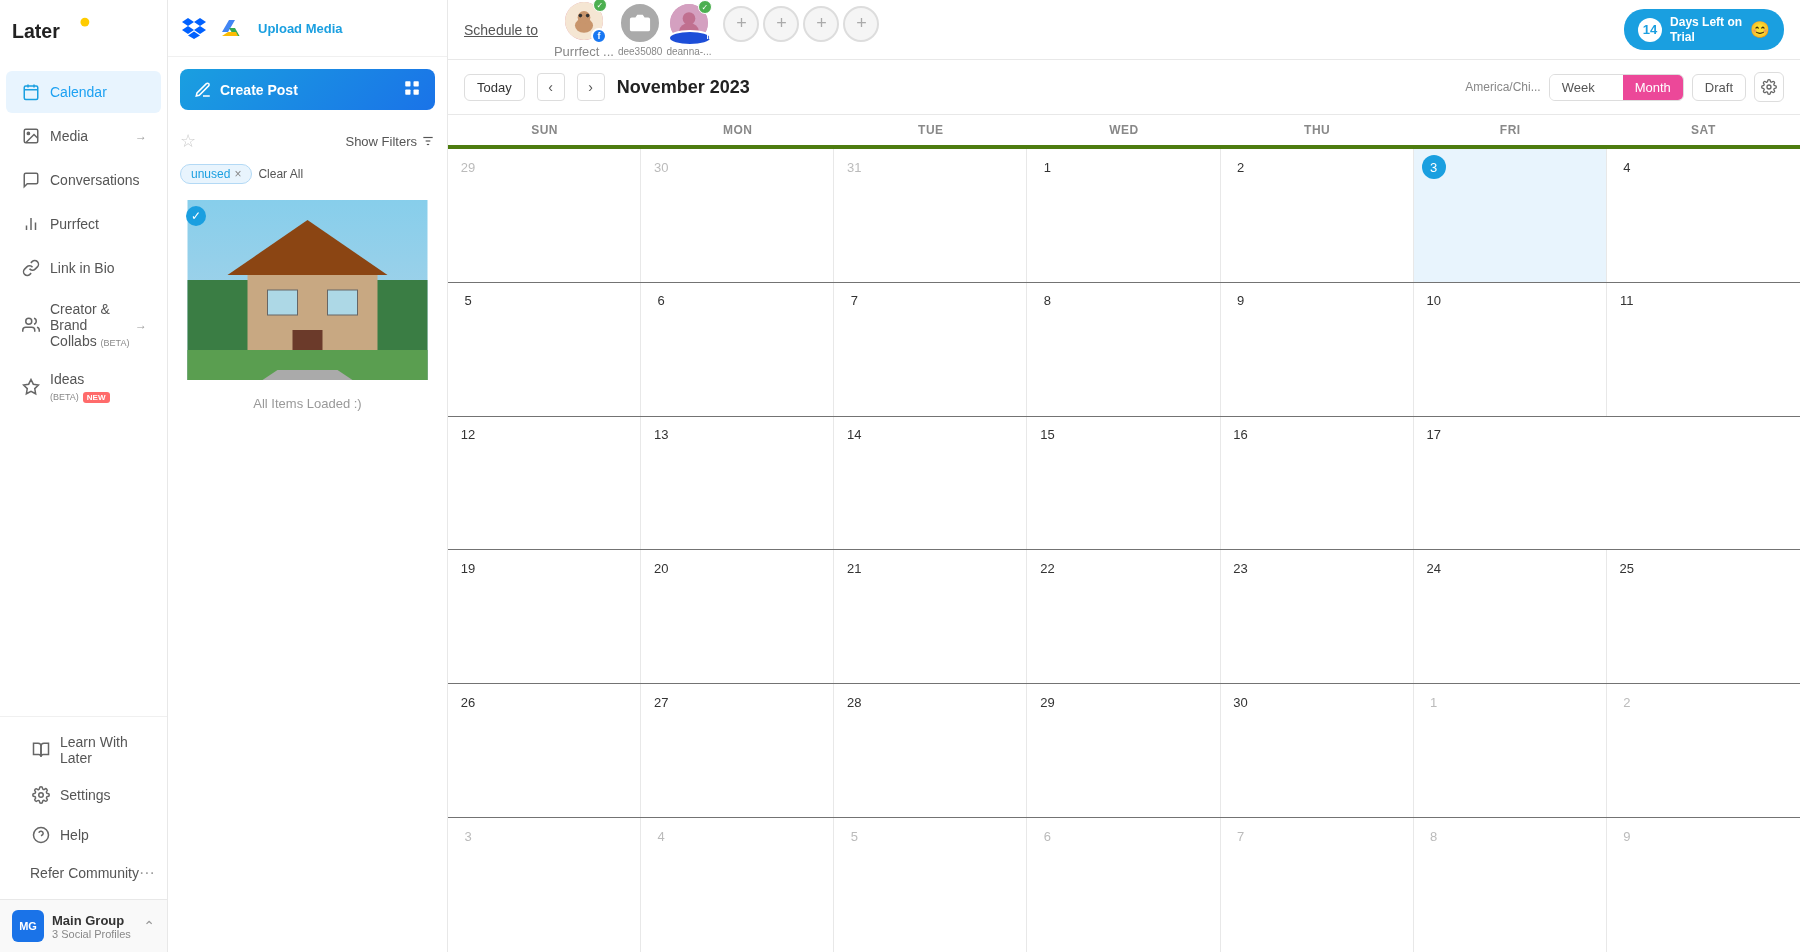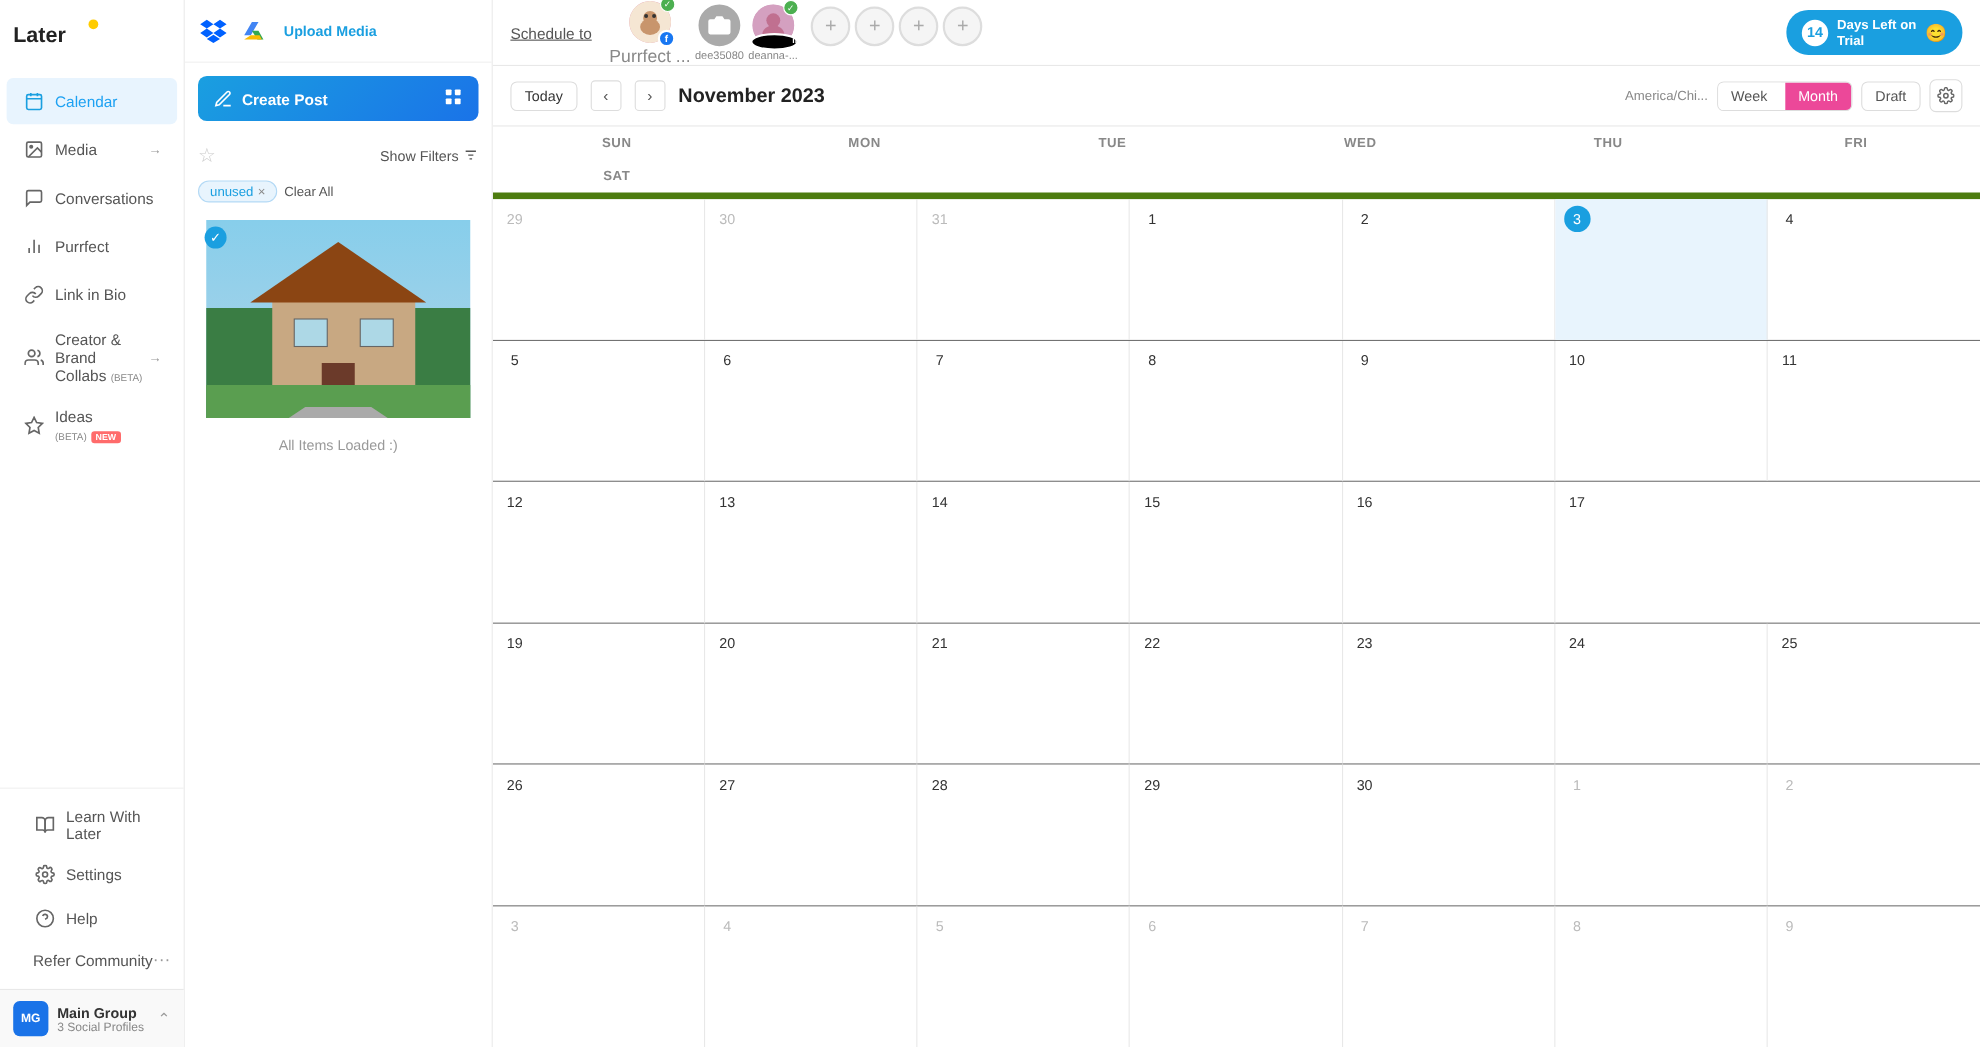"in" div { background: #000000 -> #1d4ed8 }
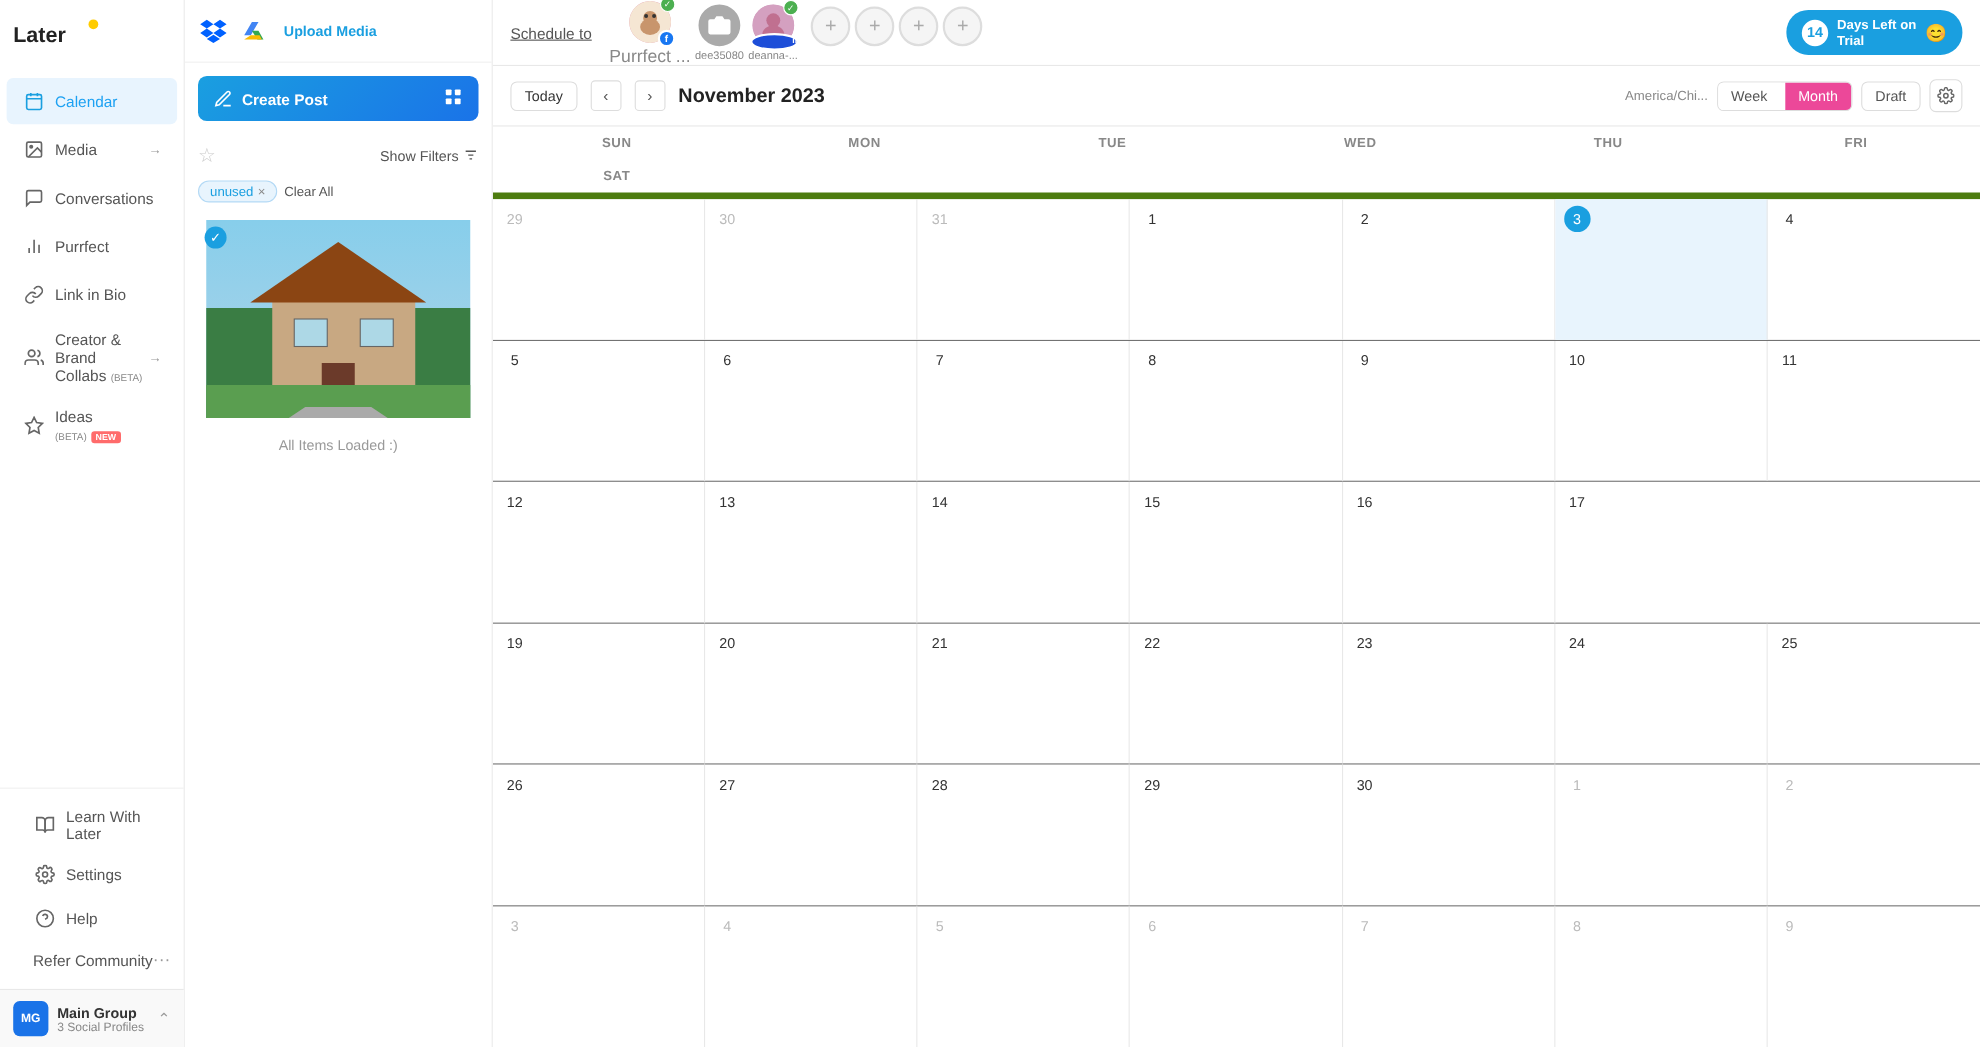"Purrfect ..." span { font-size: 16px -> 13px }
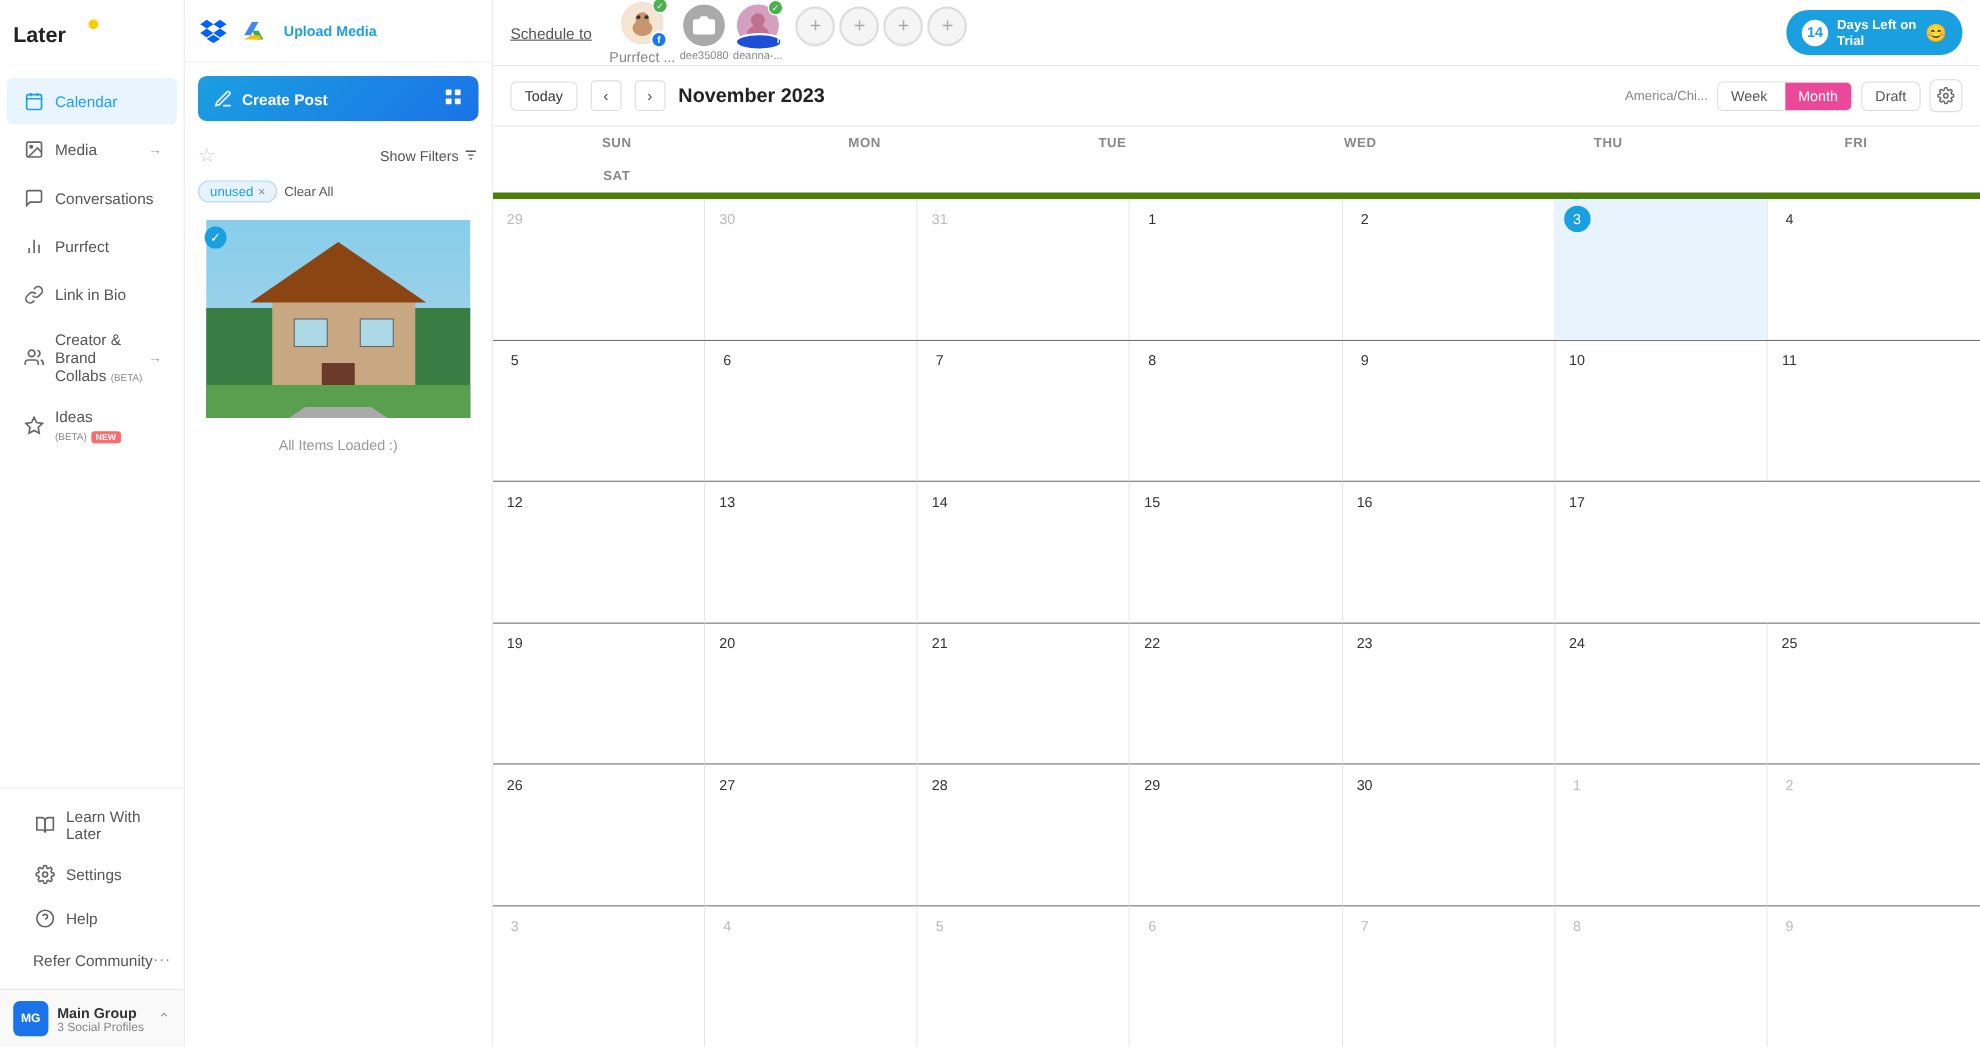"Week" .view-toggle { gap: 4px -> 16px }
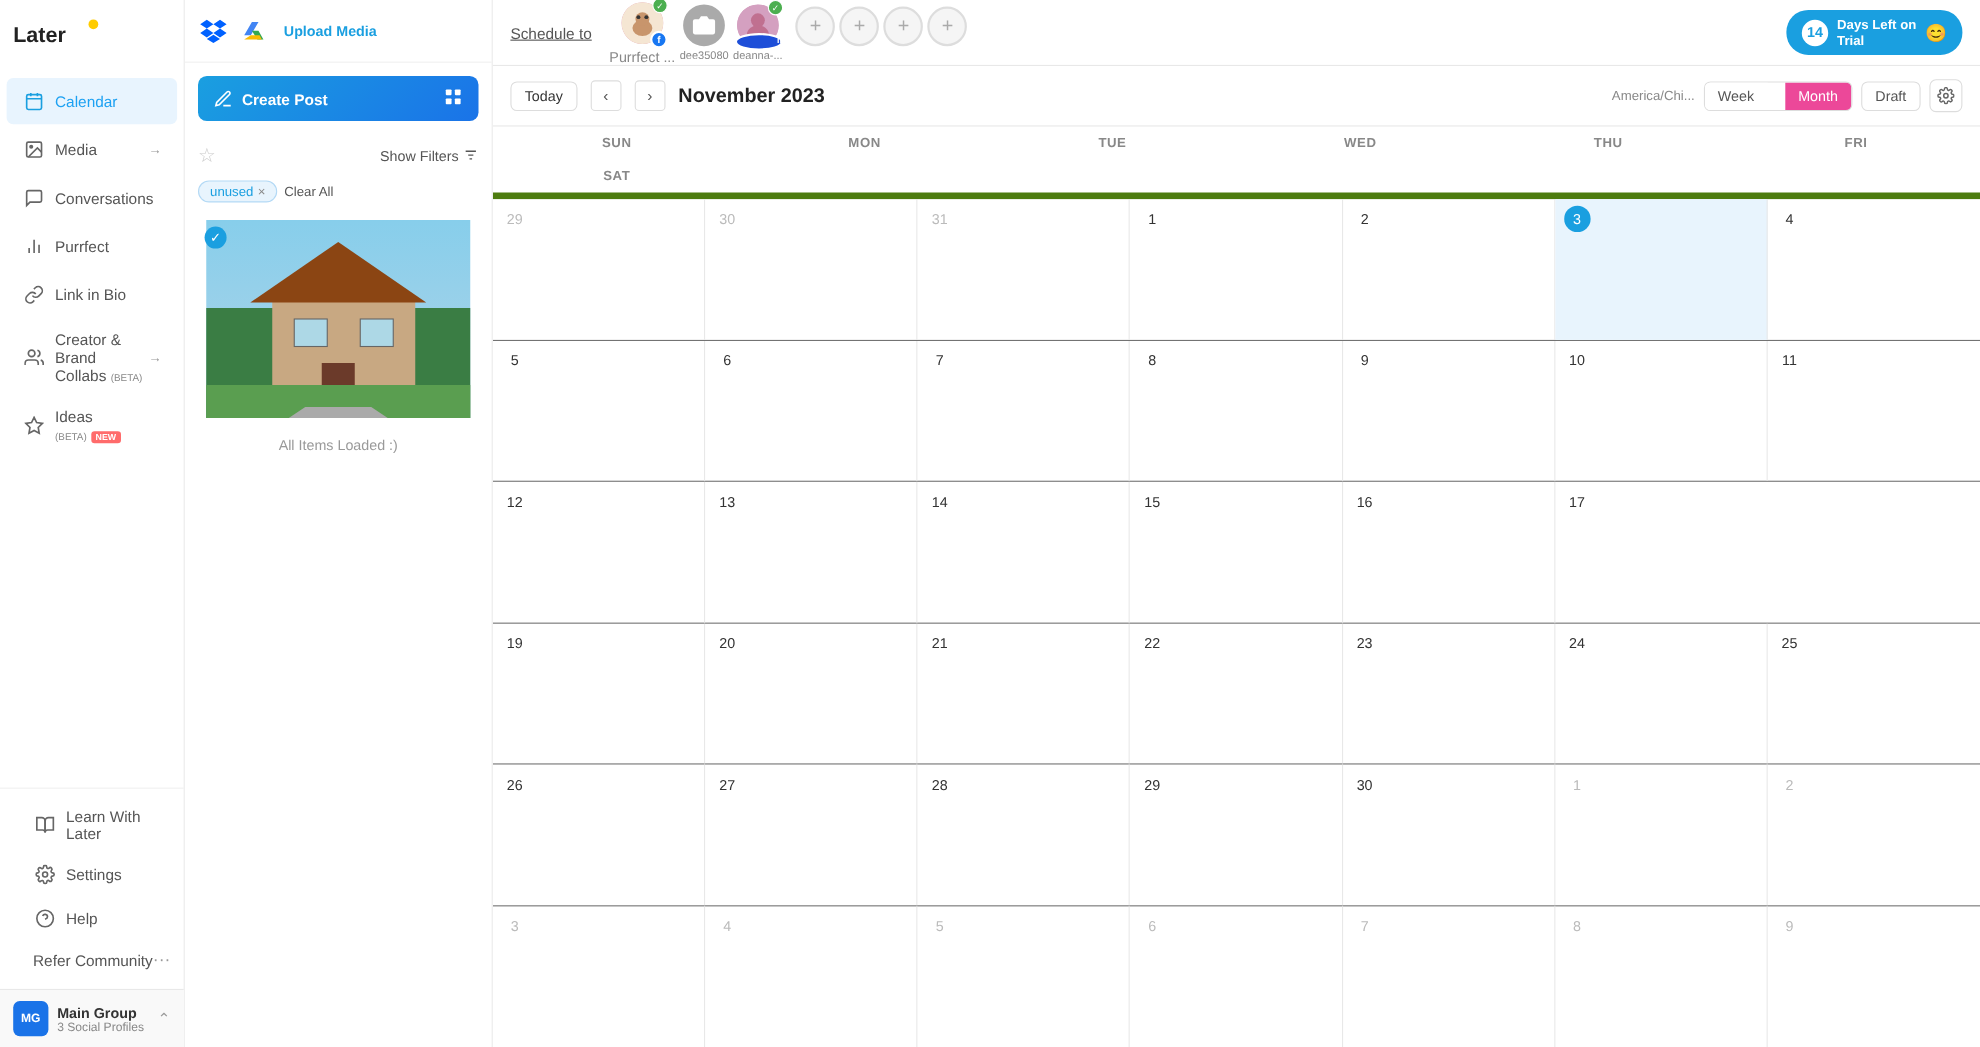"SUN" .cal-days-header { border-bottom: 6px solid #4d7c0f -> 4px solid #4d7c0f; grid-template-columns: repeat(6, 1fr) -> repeat(7, 1fr) }
